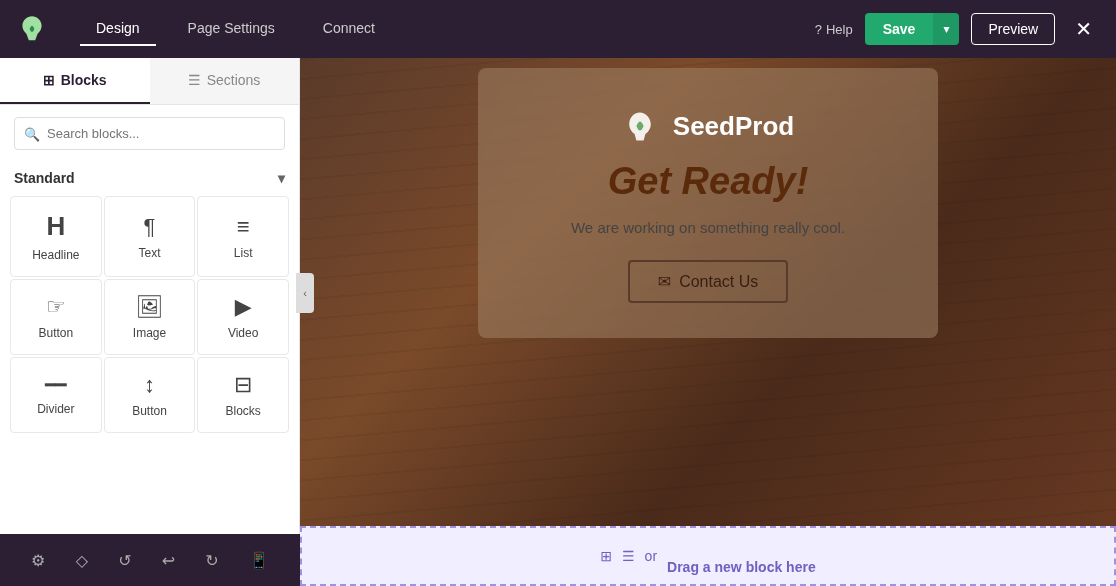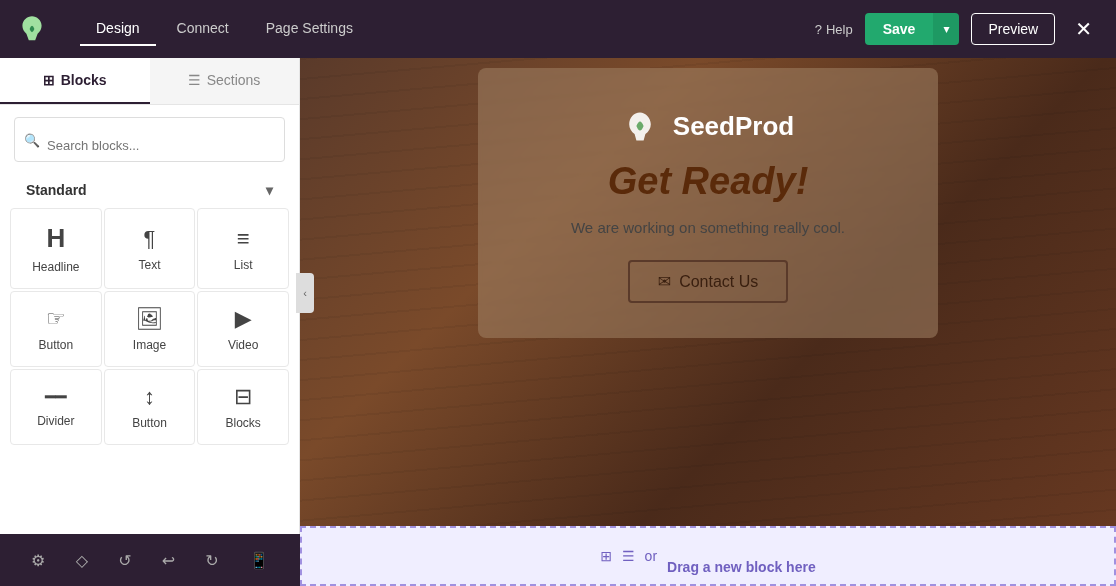"Design" .nav-tabs { gap: 5px -> 16px }
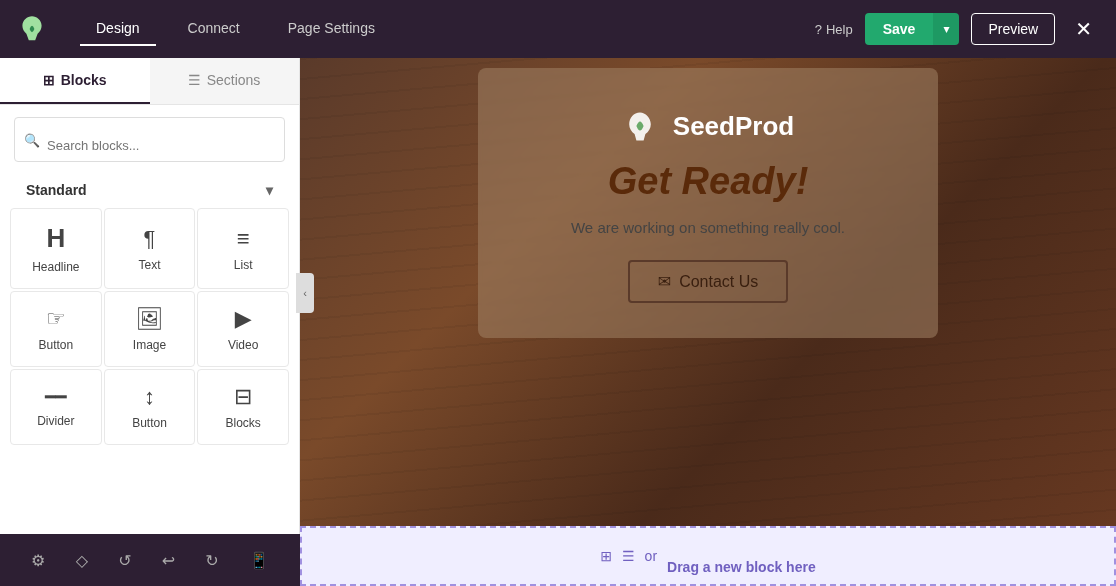"Connect" a.nav-tab { order: before "Page Settings" -> after "Page Settings" }
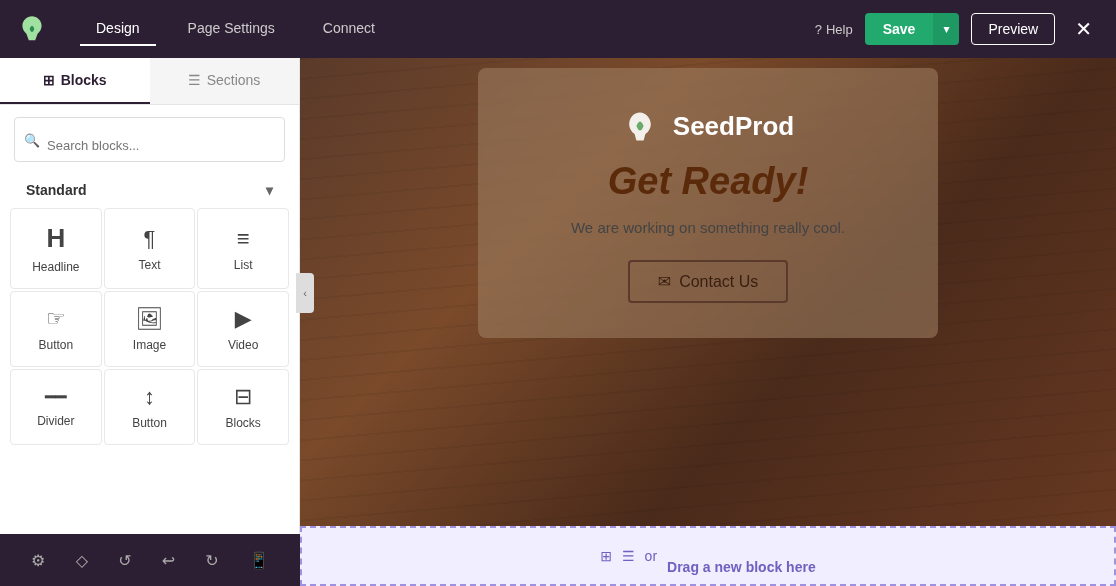"Search blocks..." .search-input { padding: 20px 12px 8px 32px -> 8px 12px 8px 32px }
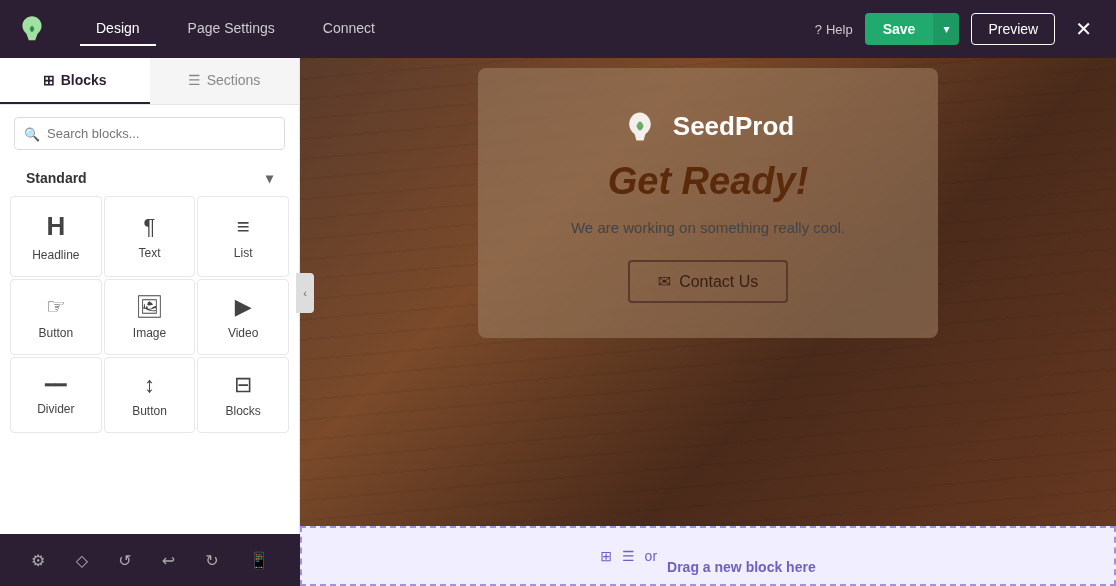"Standard" .section-header { padding: 8px 26px 6px -> 8px 14px 6px }
